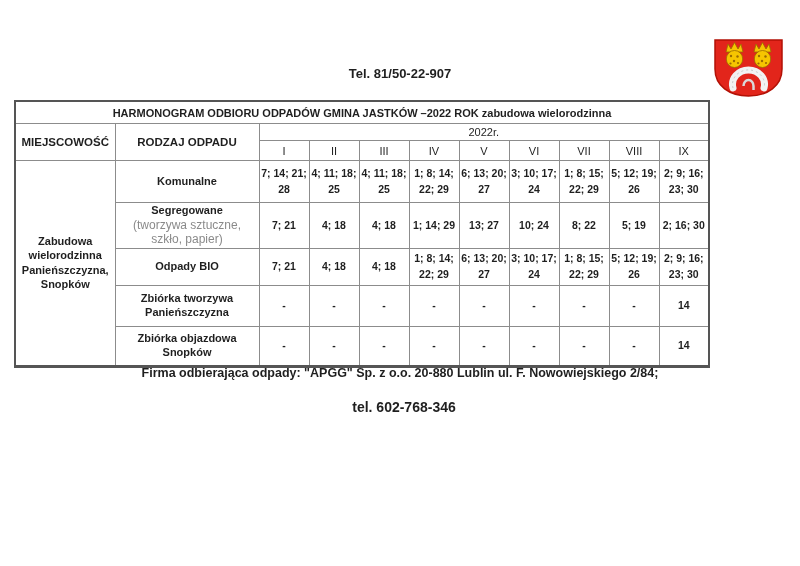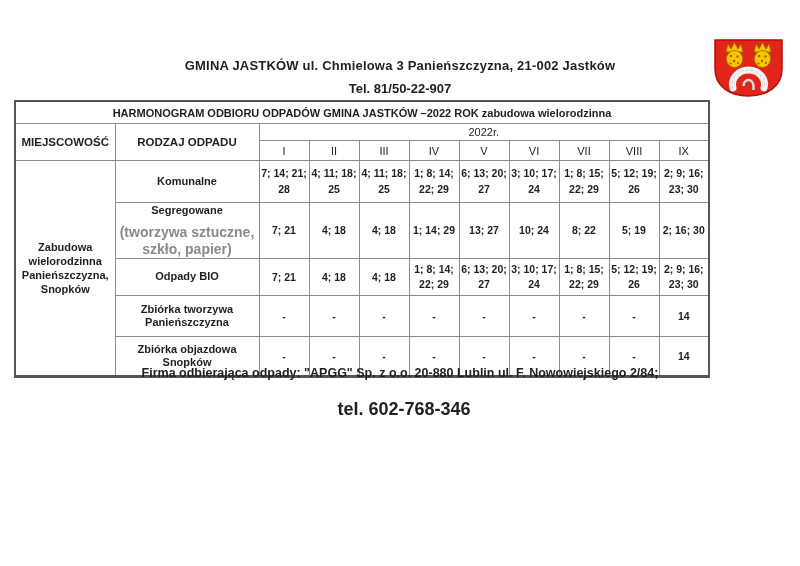"GMINA JASTKÓW ul. Chmielowa 3" div.h1 { html: <div>GMINA JASTKÓW ul. Chmielowa 3 Panieńszczyzna, 21-002 Jastków</div> -> none }
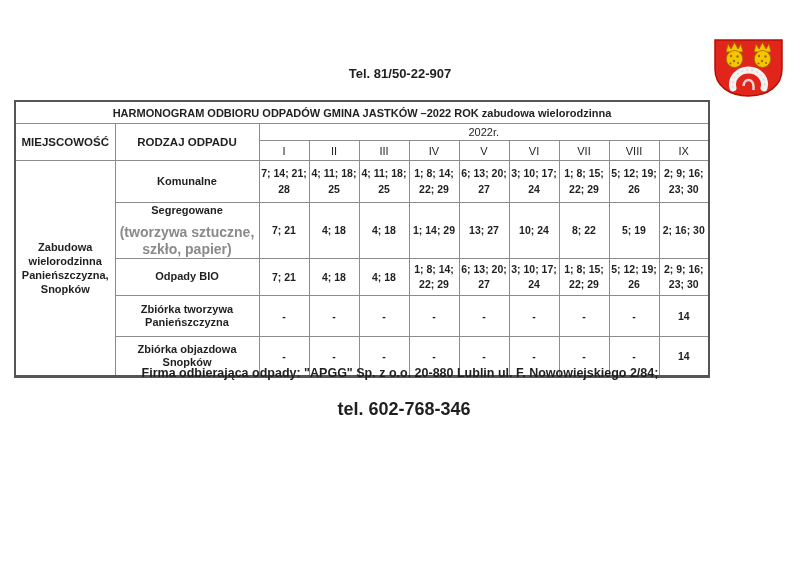"(tworzywa sztuczne, szkło, papier)" .t-label .sub { font-size: 14px -> 12px; font-weight: 700 -> 400; margin-top: 6px -> none }
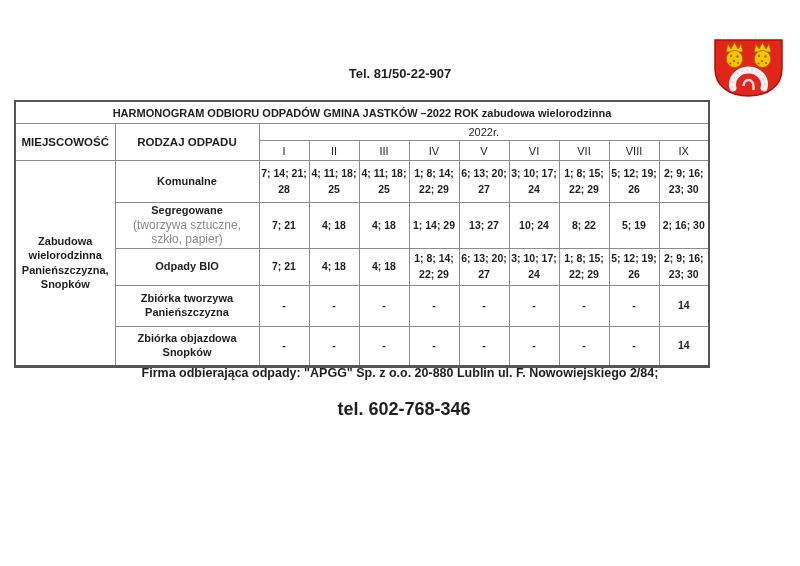"tel. 602-768-346" .doc-footer .f2 { font-size: 18px -> 14px }
